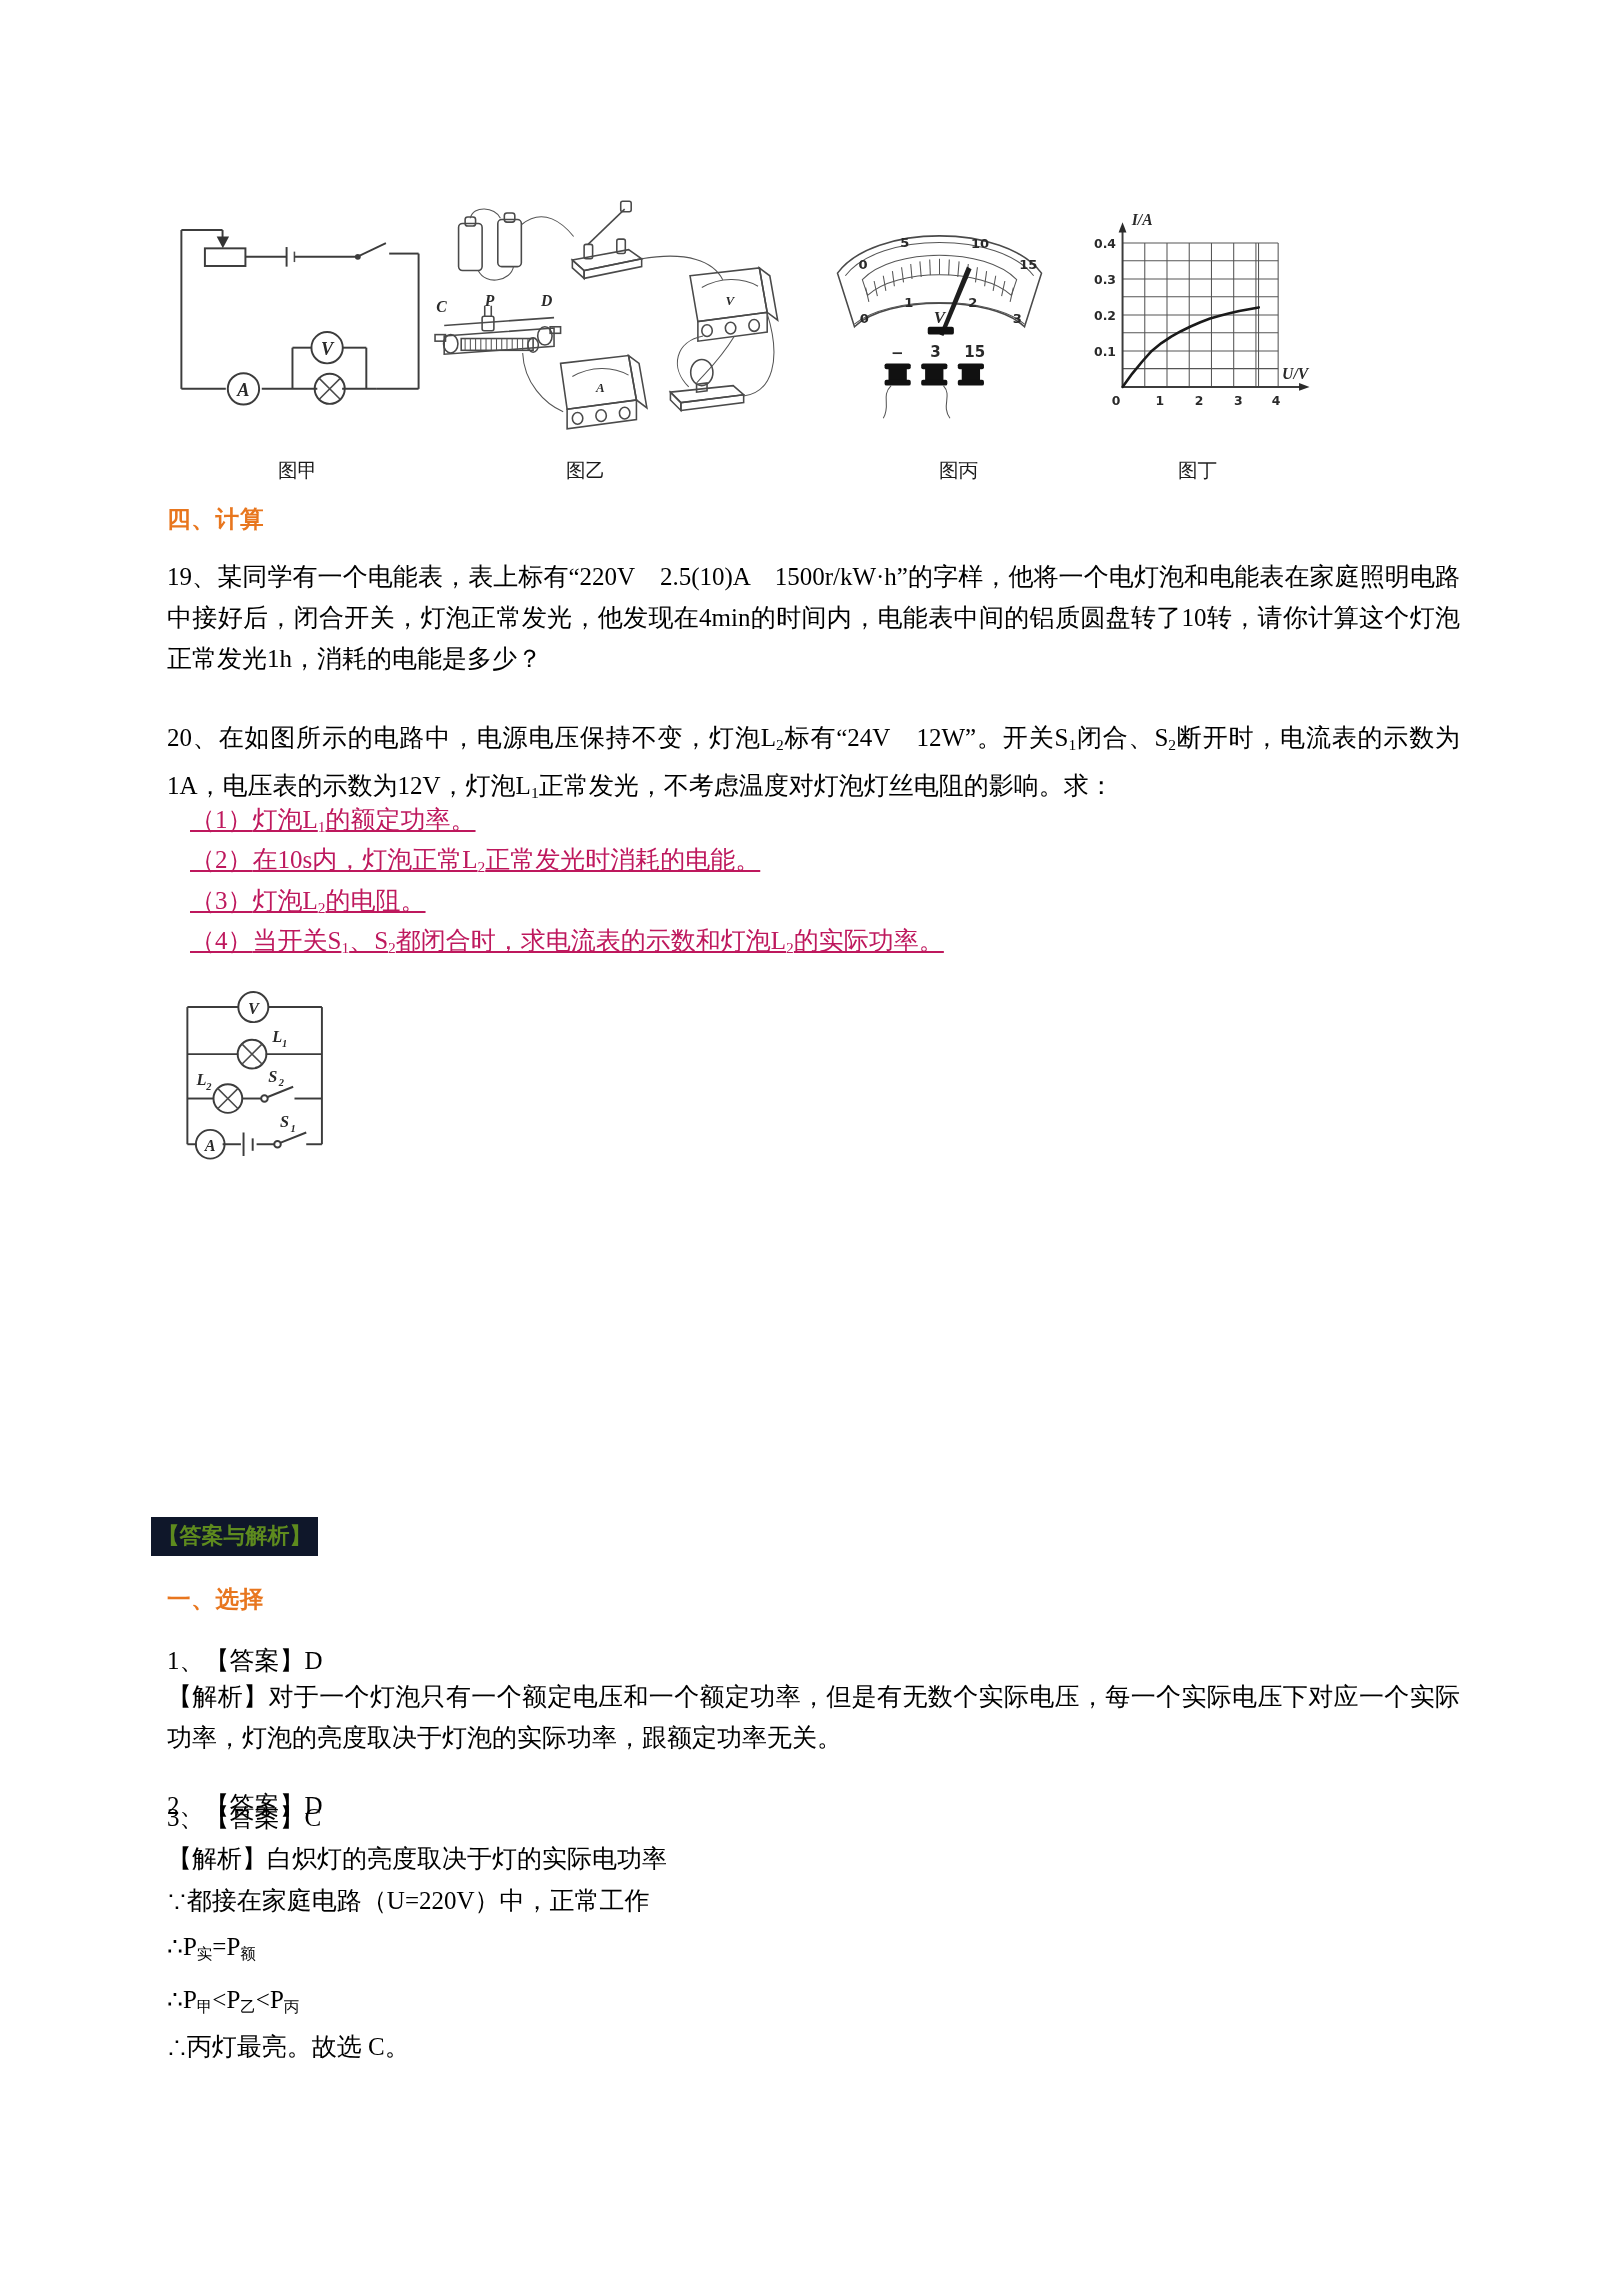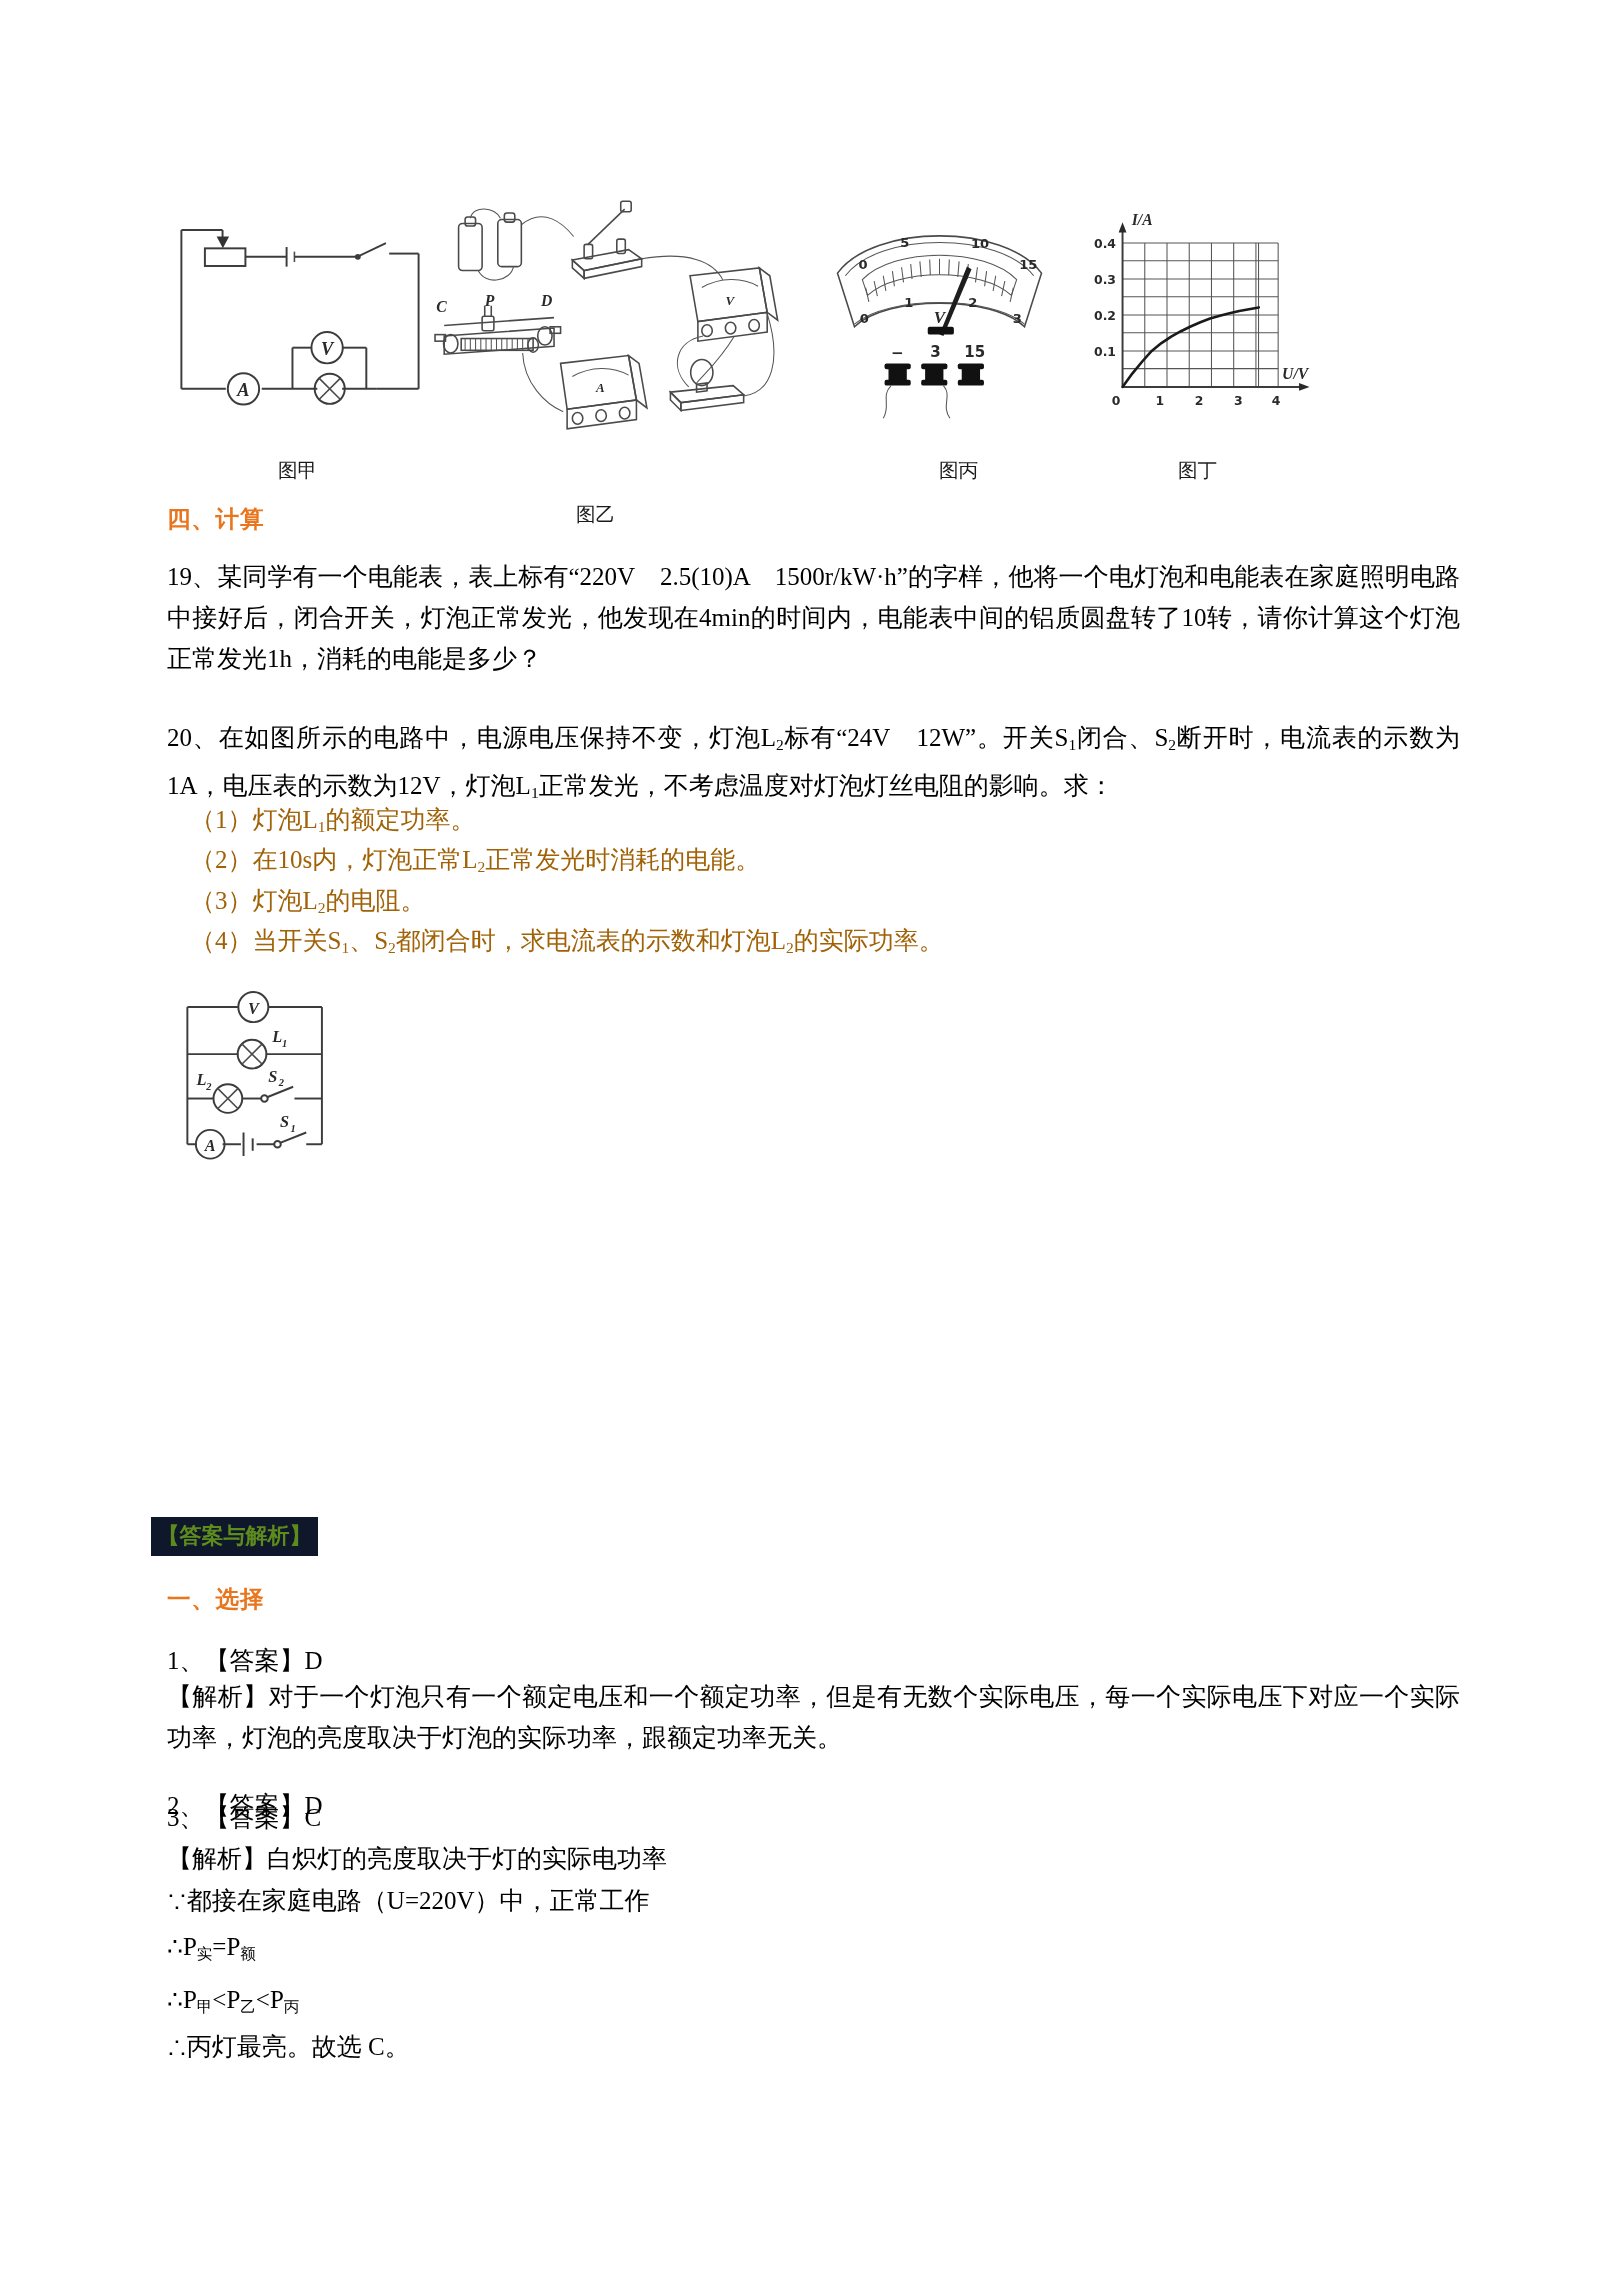"图乙" div.fig-caption { left: 409px -> 399px; margin-top: 44px -> none }
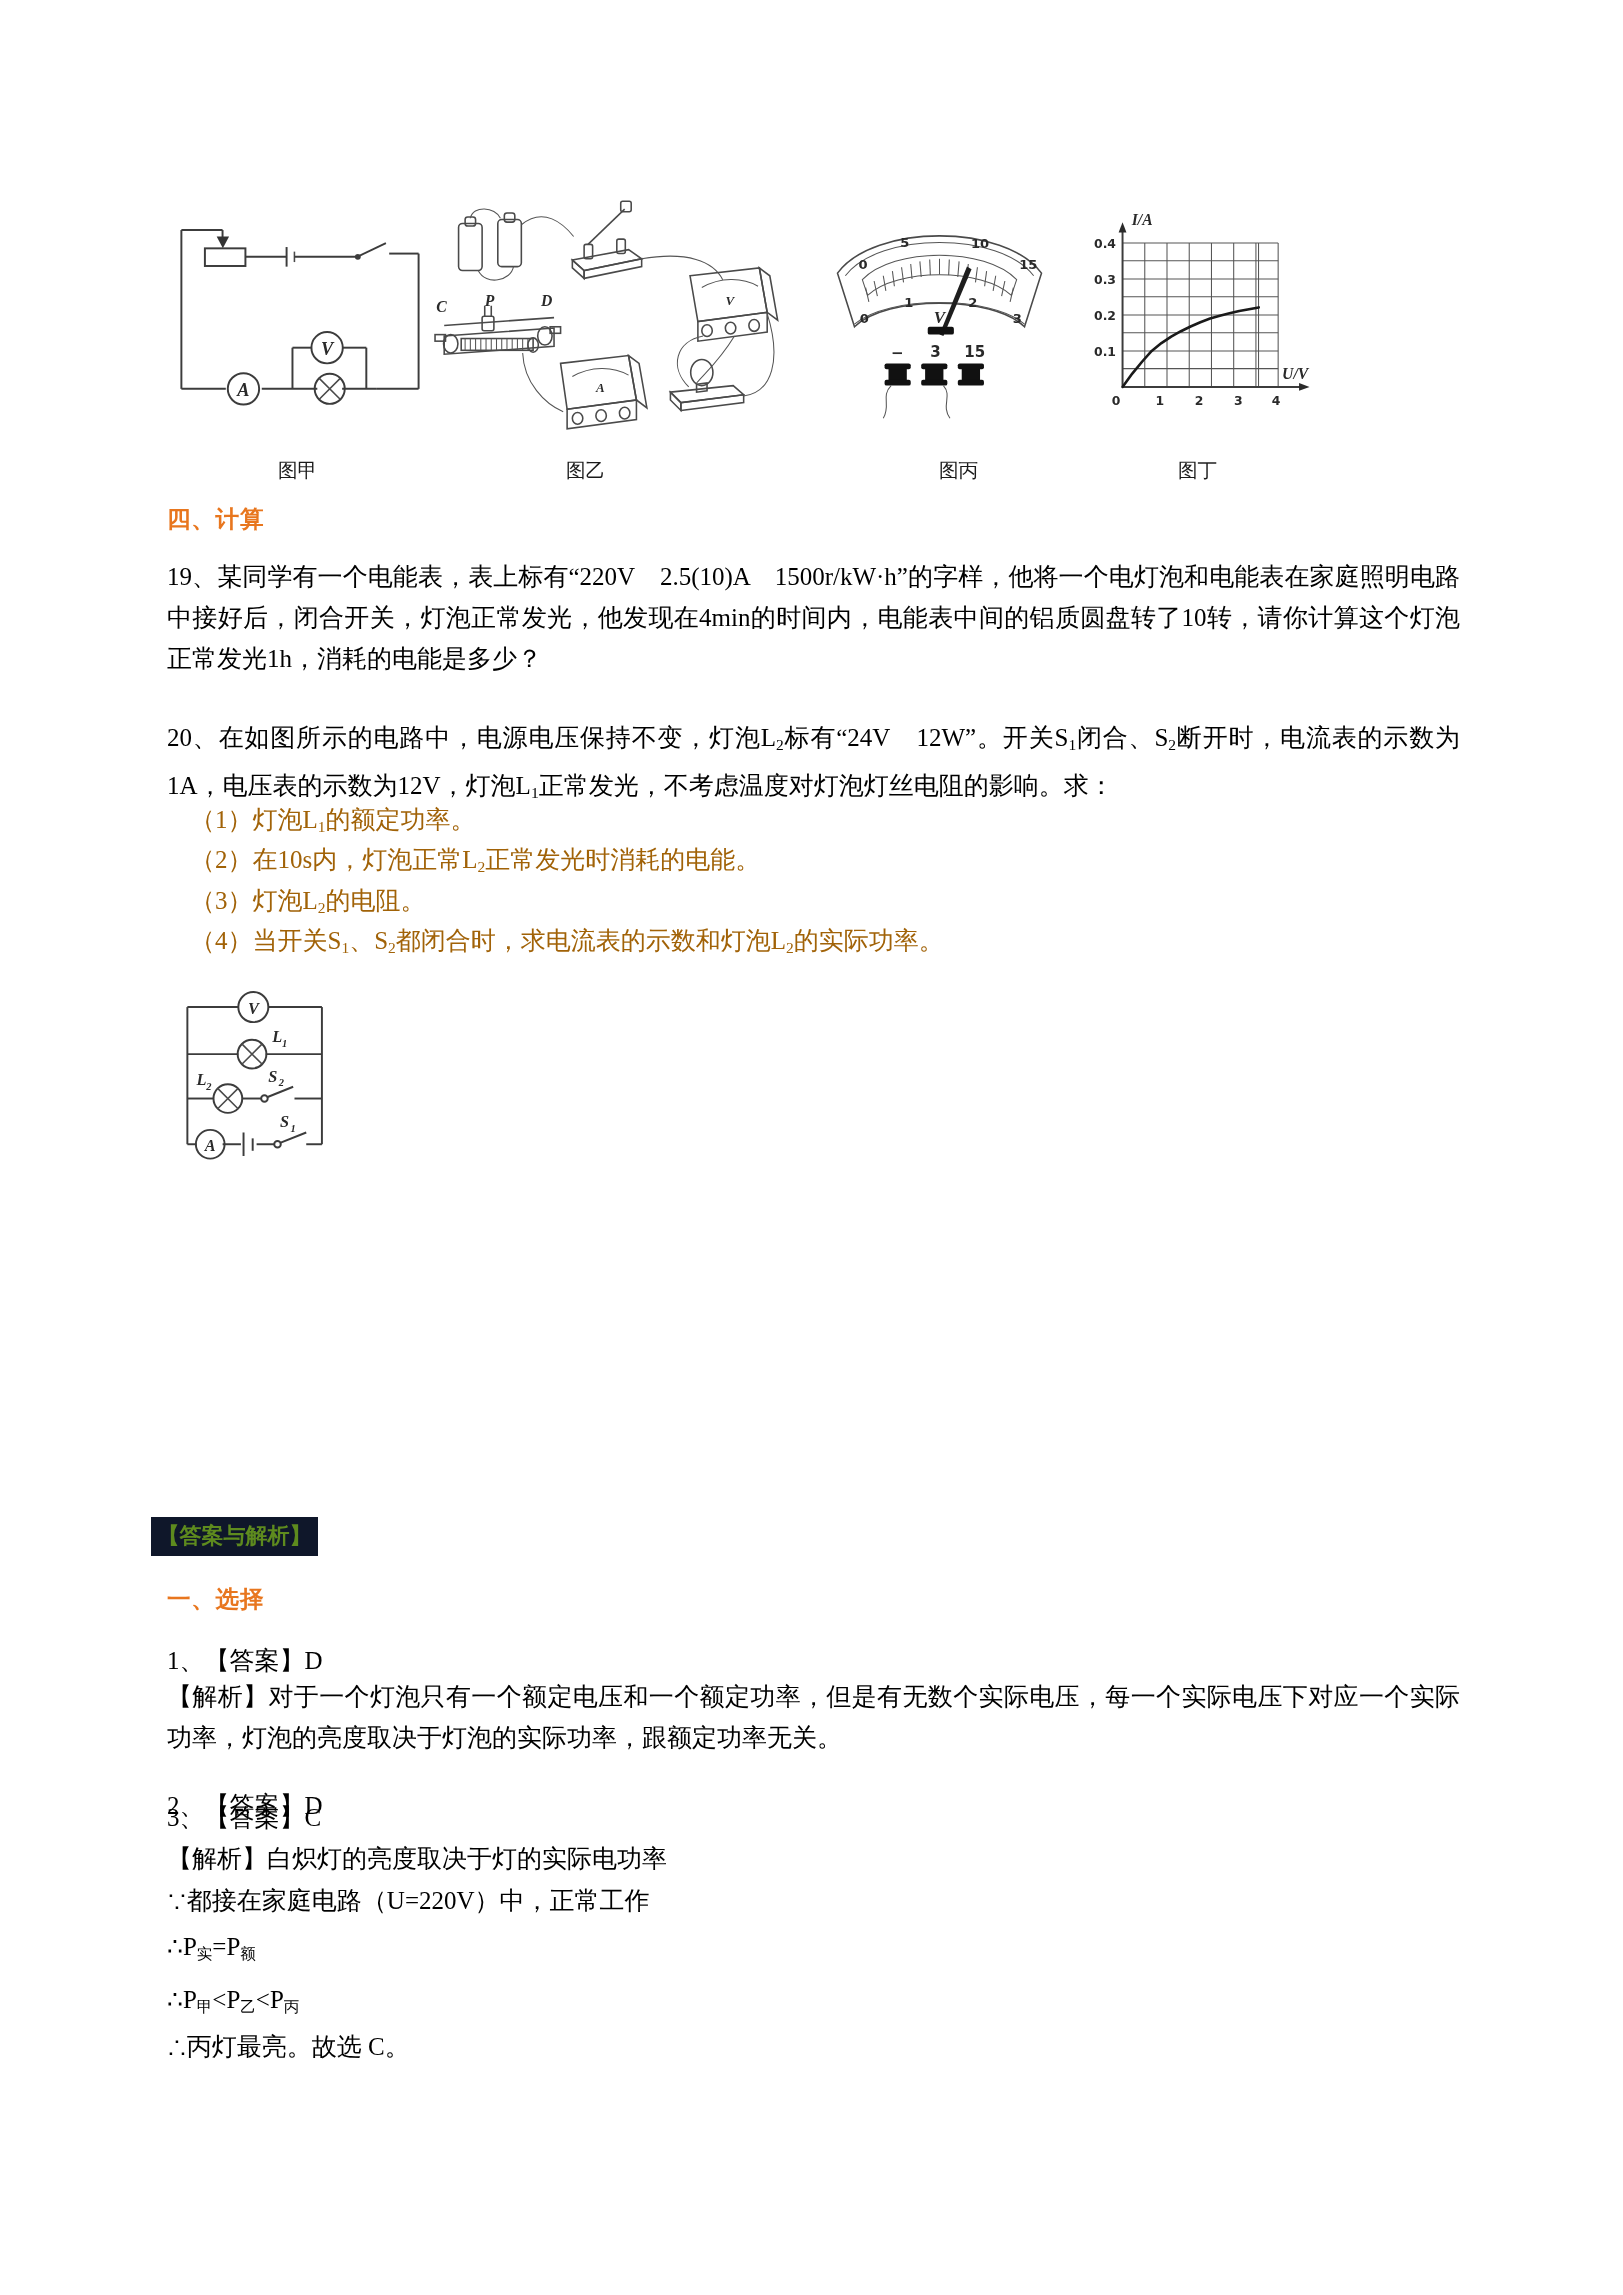"（1）灯泡L1的额定功率。" .sub-item { color: #a16207 -> #be185d; text-decoration: none -> underline }
